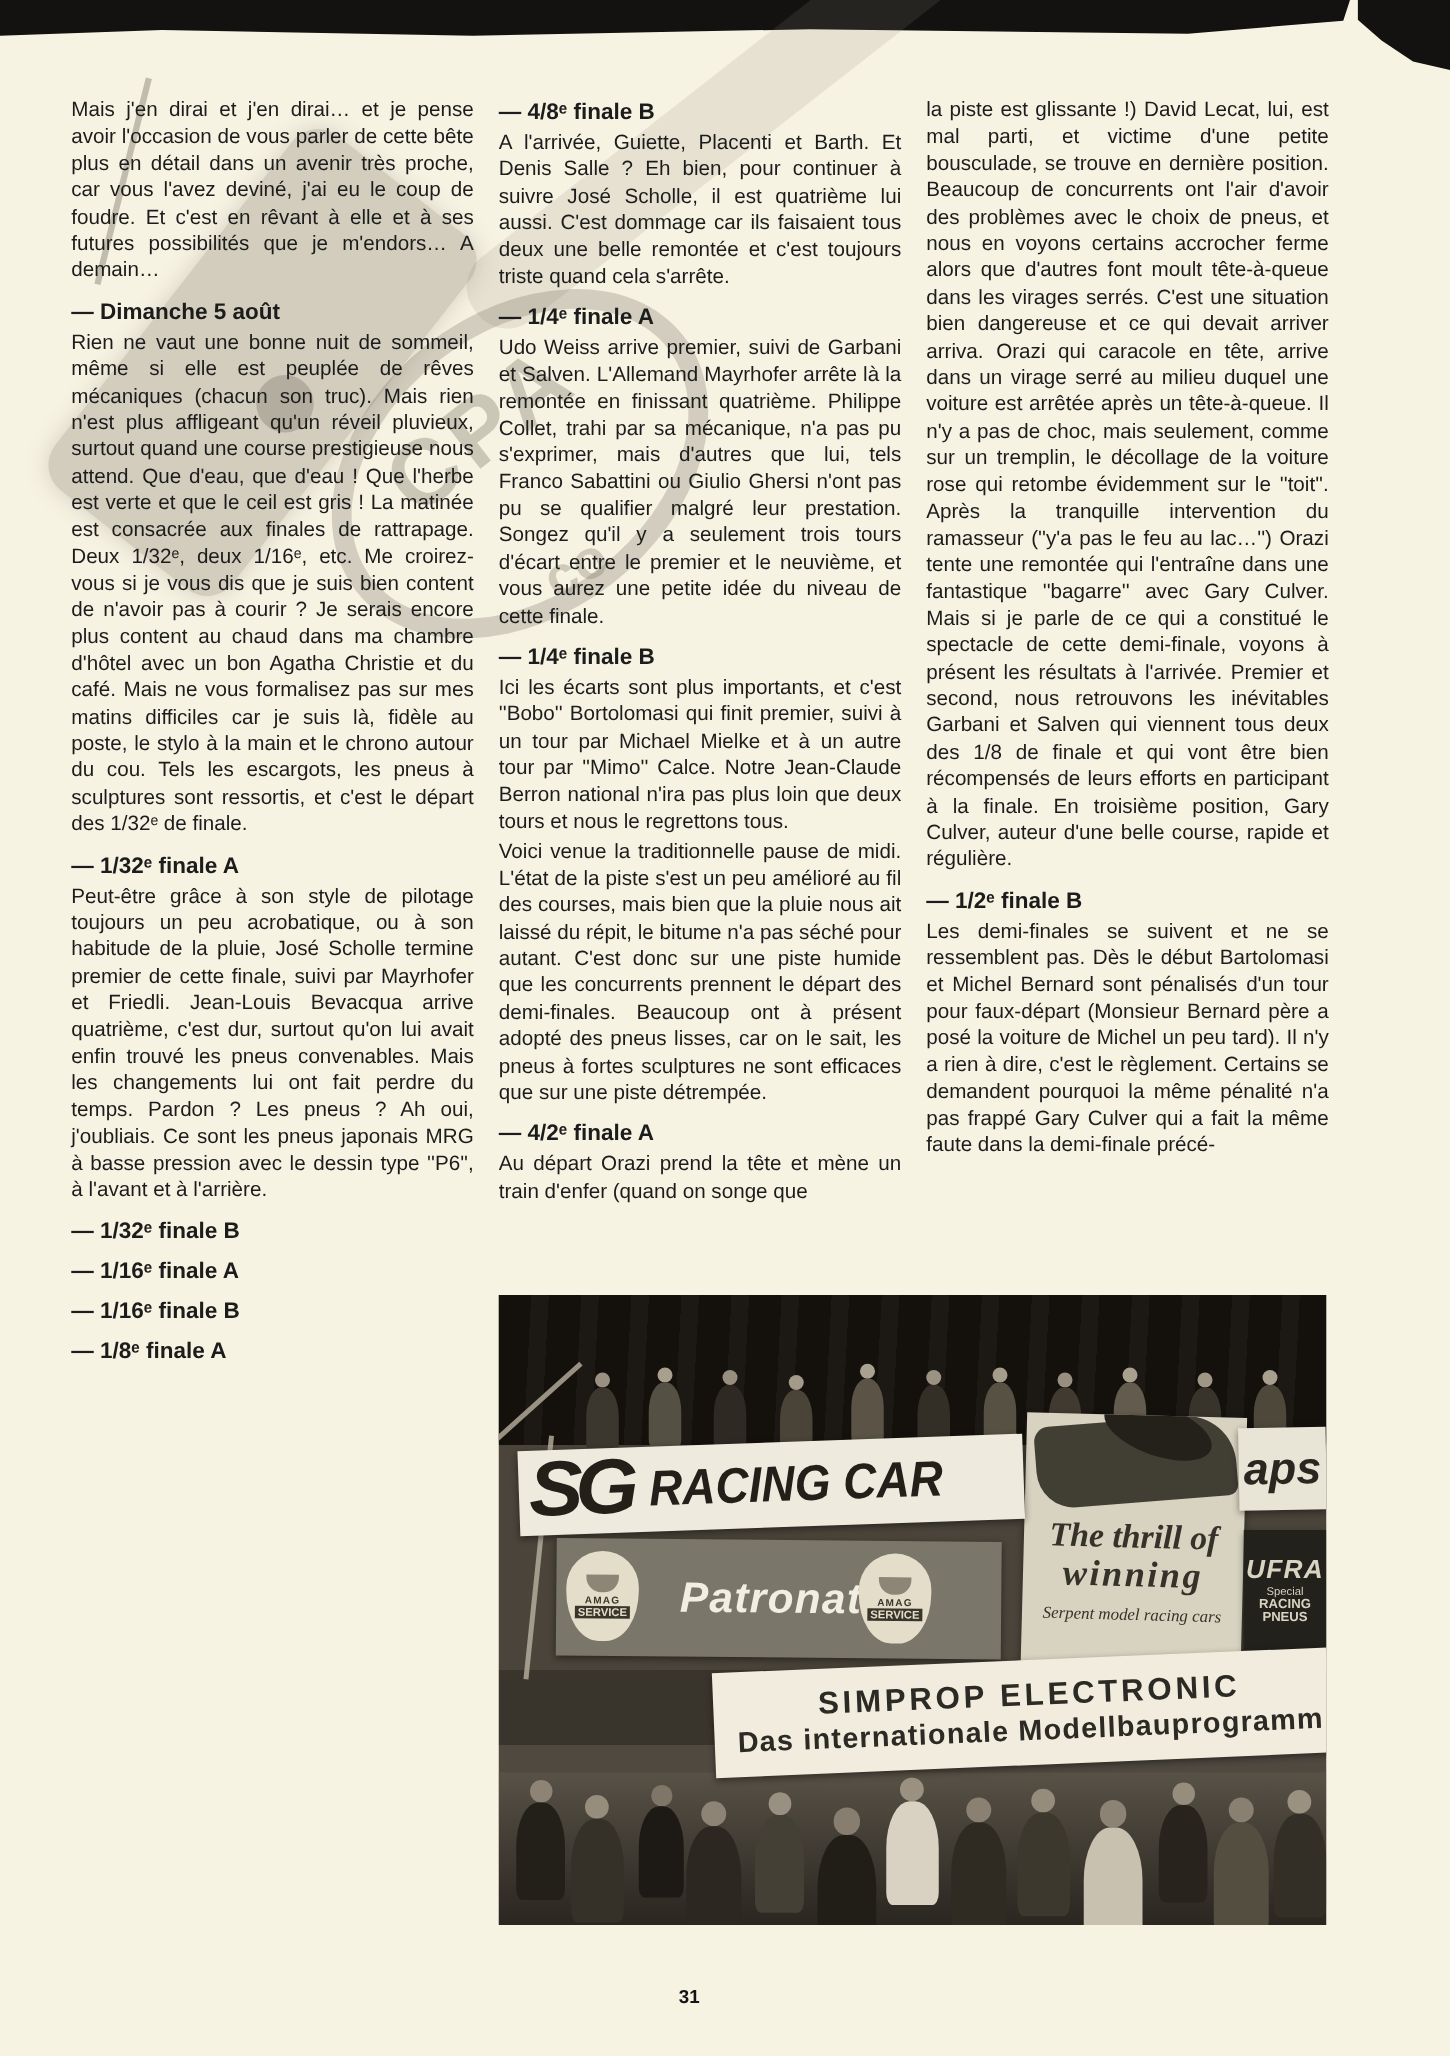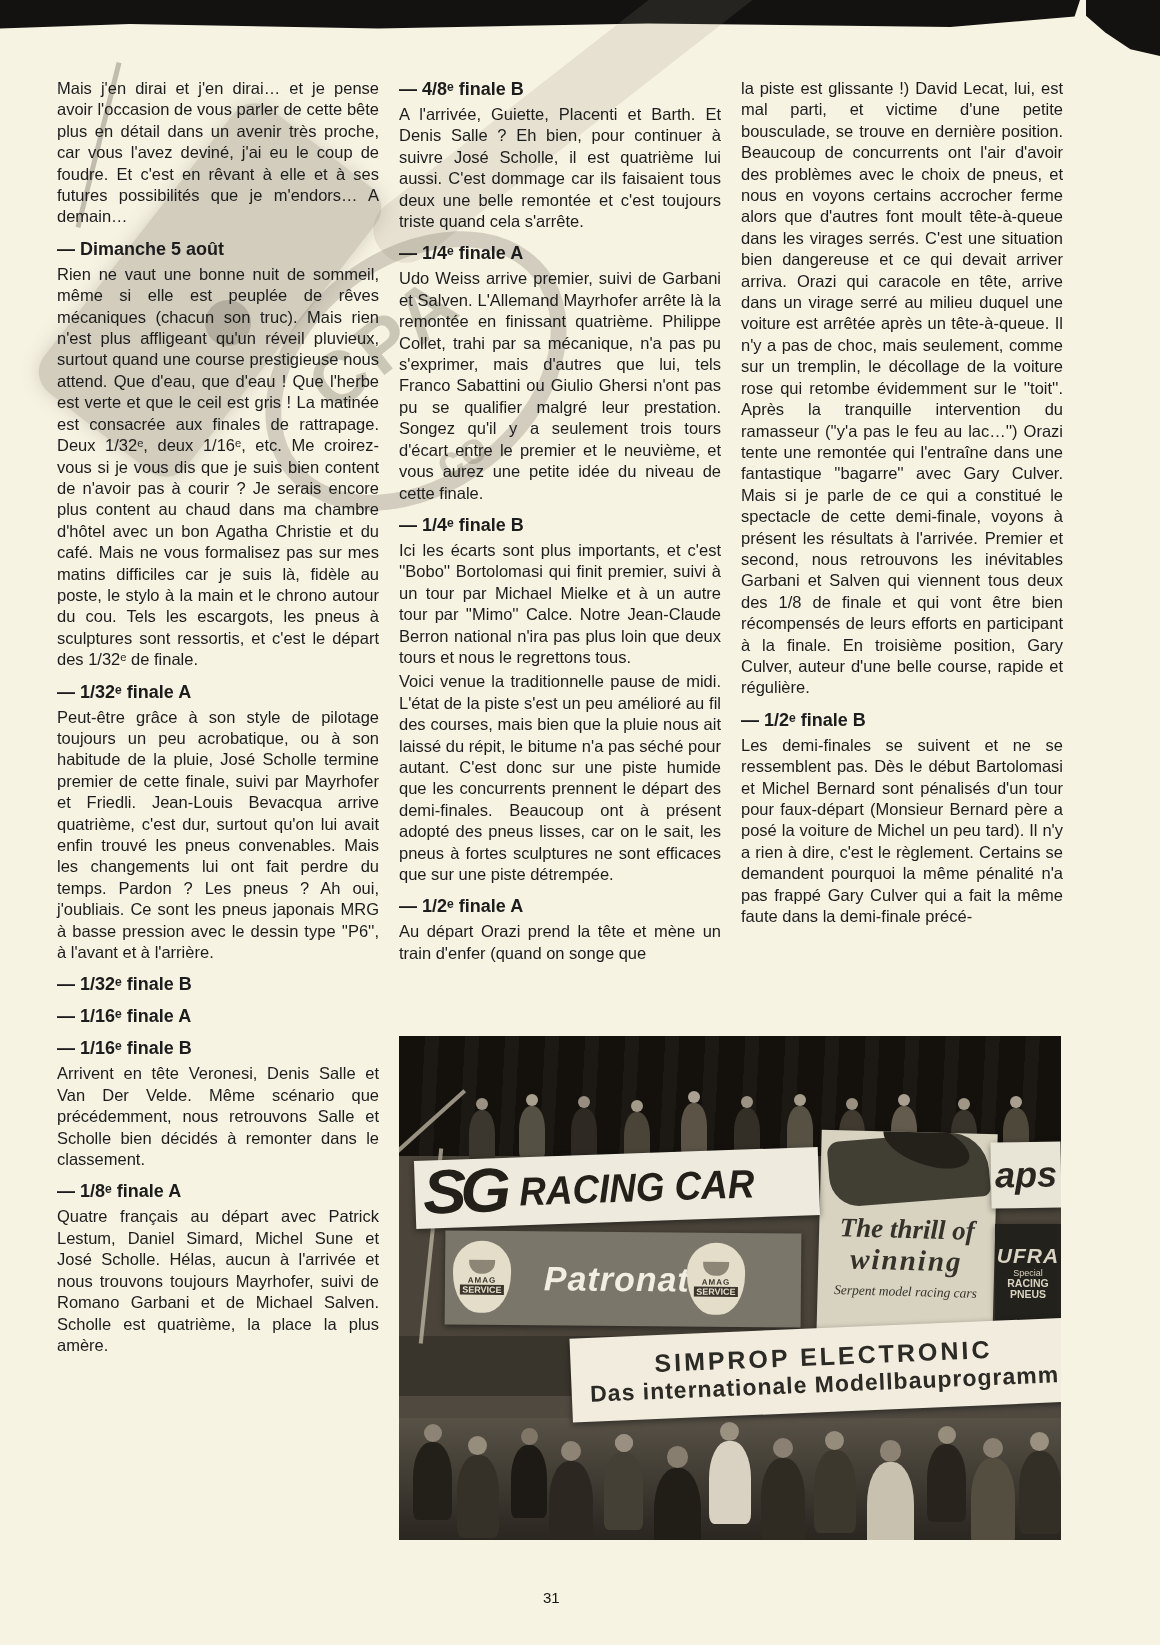"— 1/2ᵉ finale A" h3.col-heading { text: 1/2ᵉ -> 4/2ᵉ }
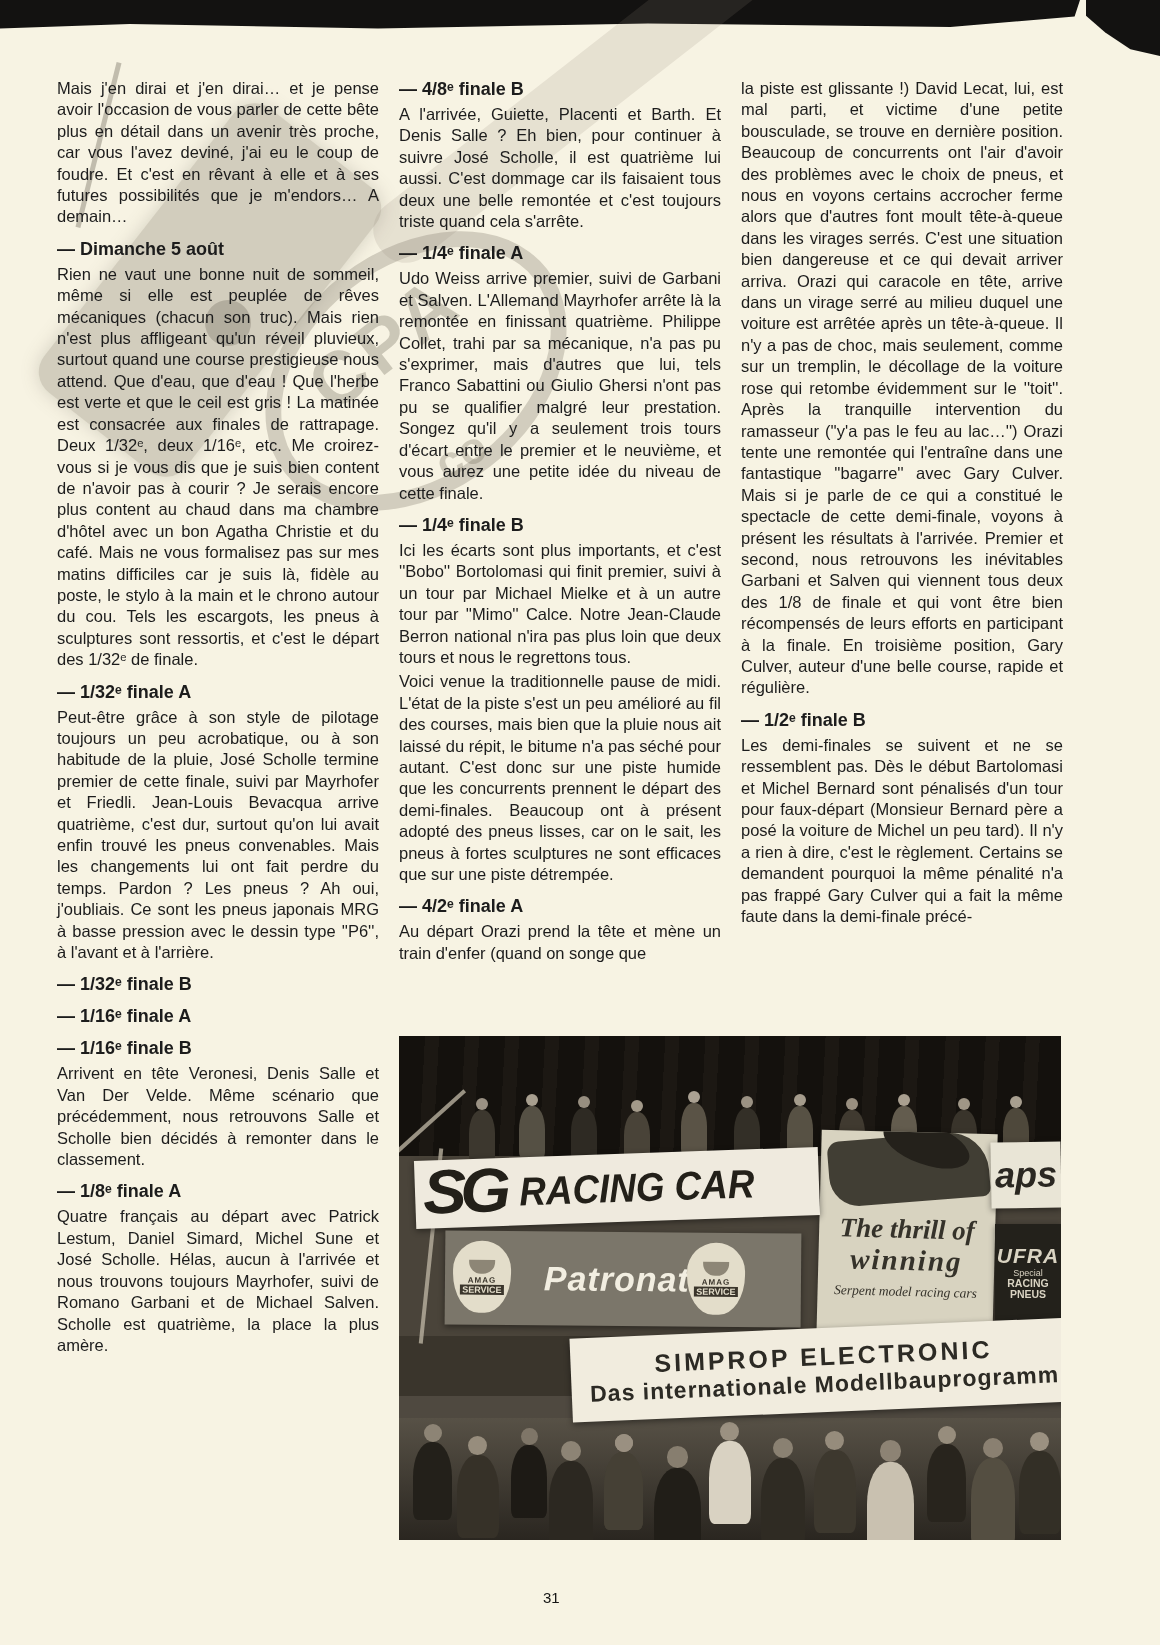"Arrivent en tête Veronesi, Denis" p.col-para { html: <p>Arrivent en tête Veronesi, Denis Salle et Van Der Velde. Même scénario que précédemment, nous retrouvons Salle et Scholle bien décidés à remonter dans le classement.</p> -> none }
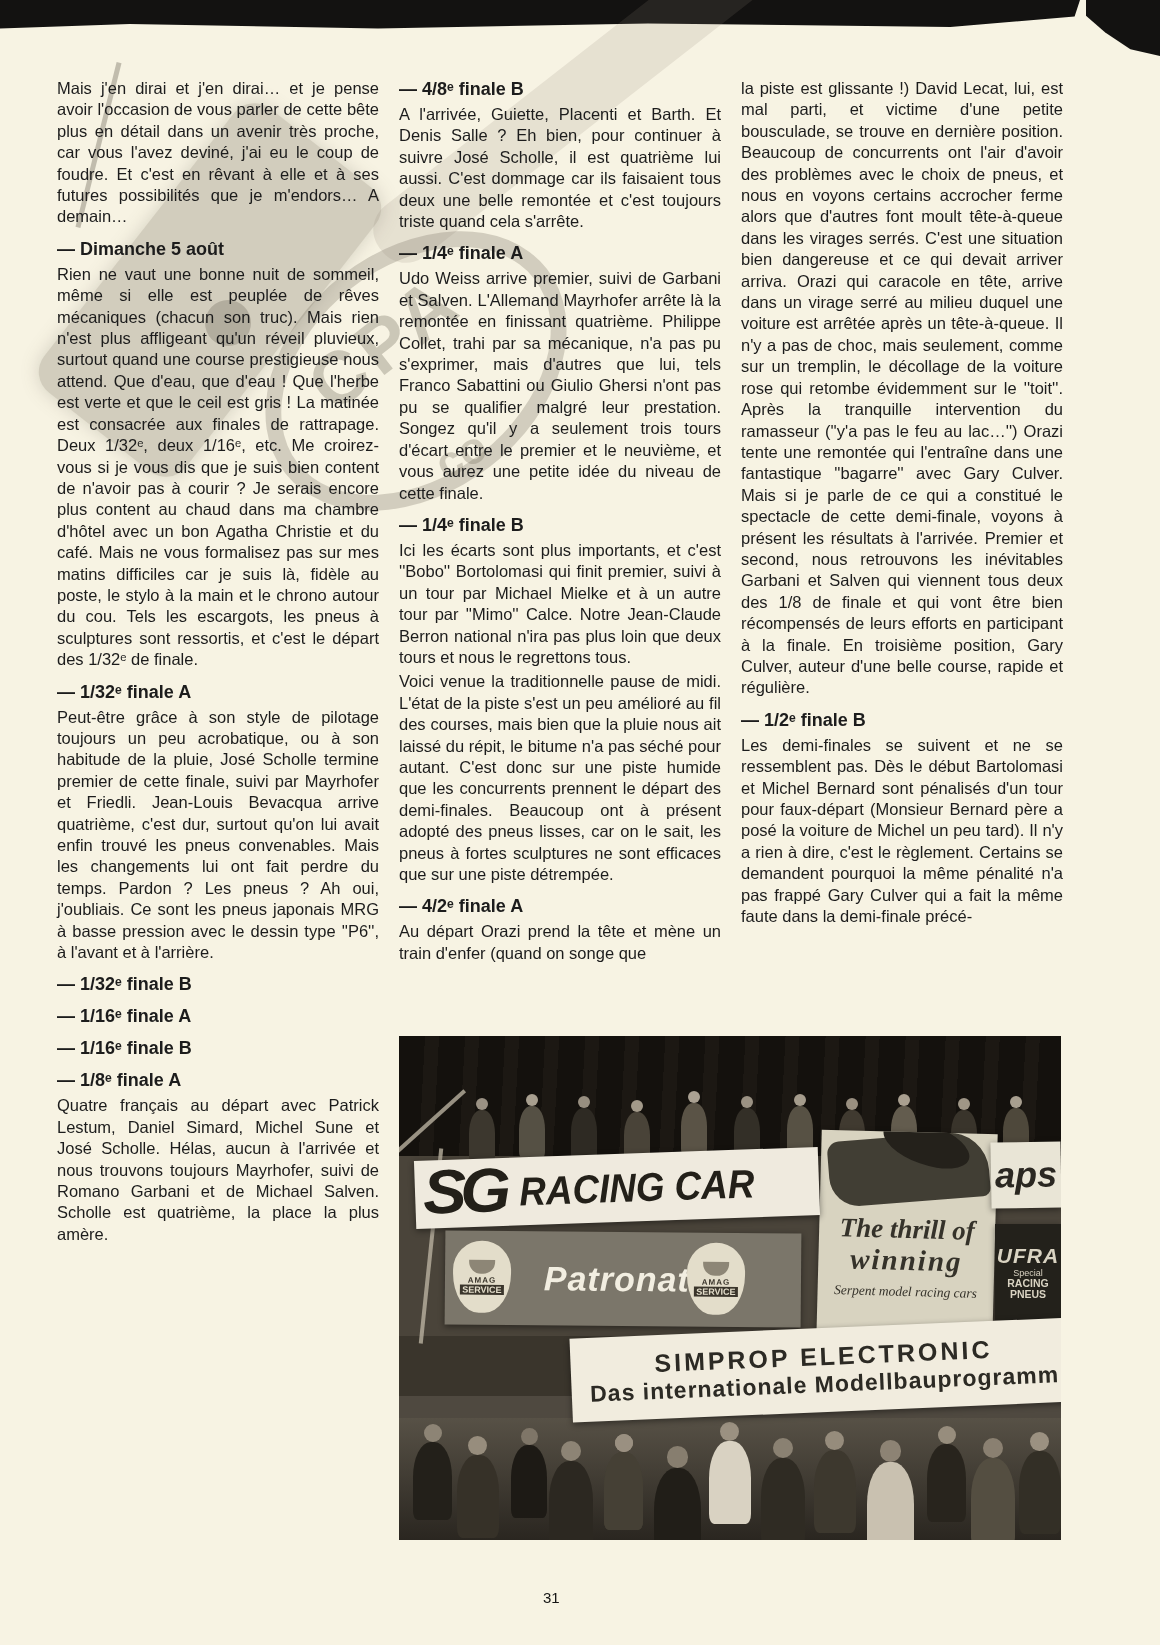"Quatre français au départ avec" p.col-para { html: <p>Quatre français au départ avec Patrick Lestum, Daniel Simard, Michel Sune et José Scholle. Hélas, aucun à l'arrivée et nous trouvons toujours Mayrhofer, suivi de Romano Garbani et de Michael Salven. Scholle est quatrième, la place la plus amère.</p> -> none }
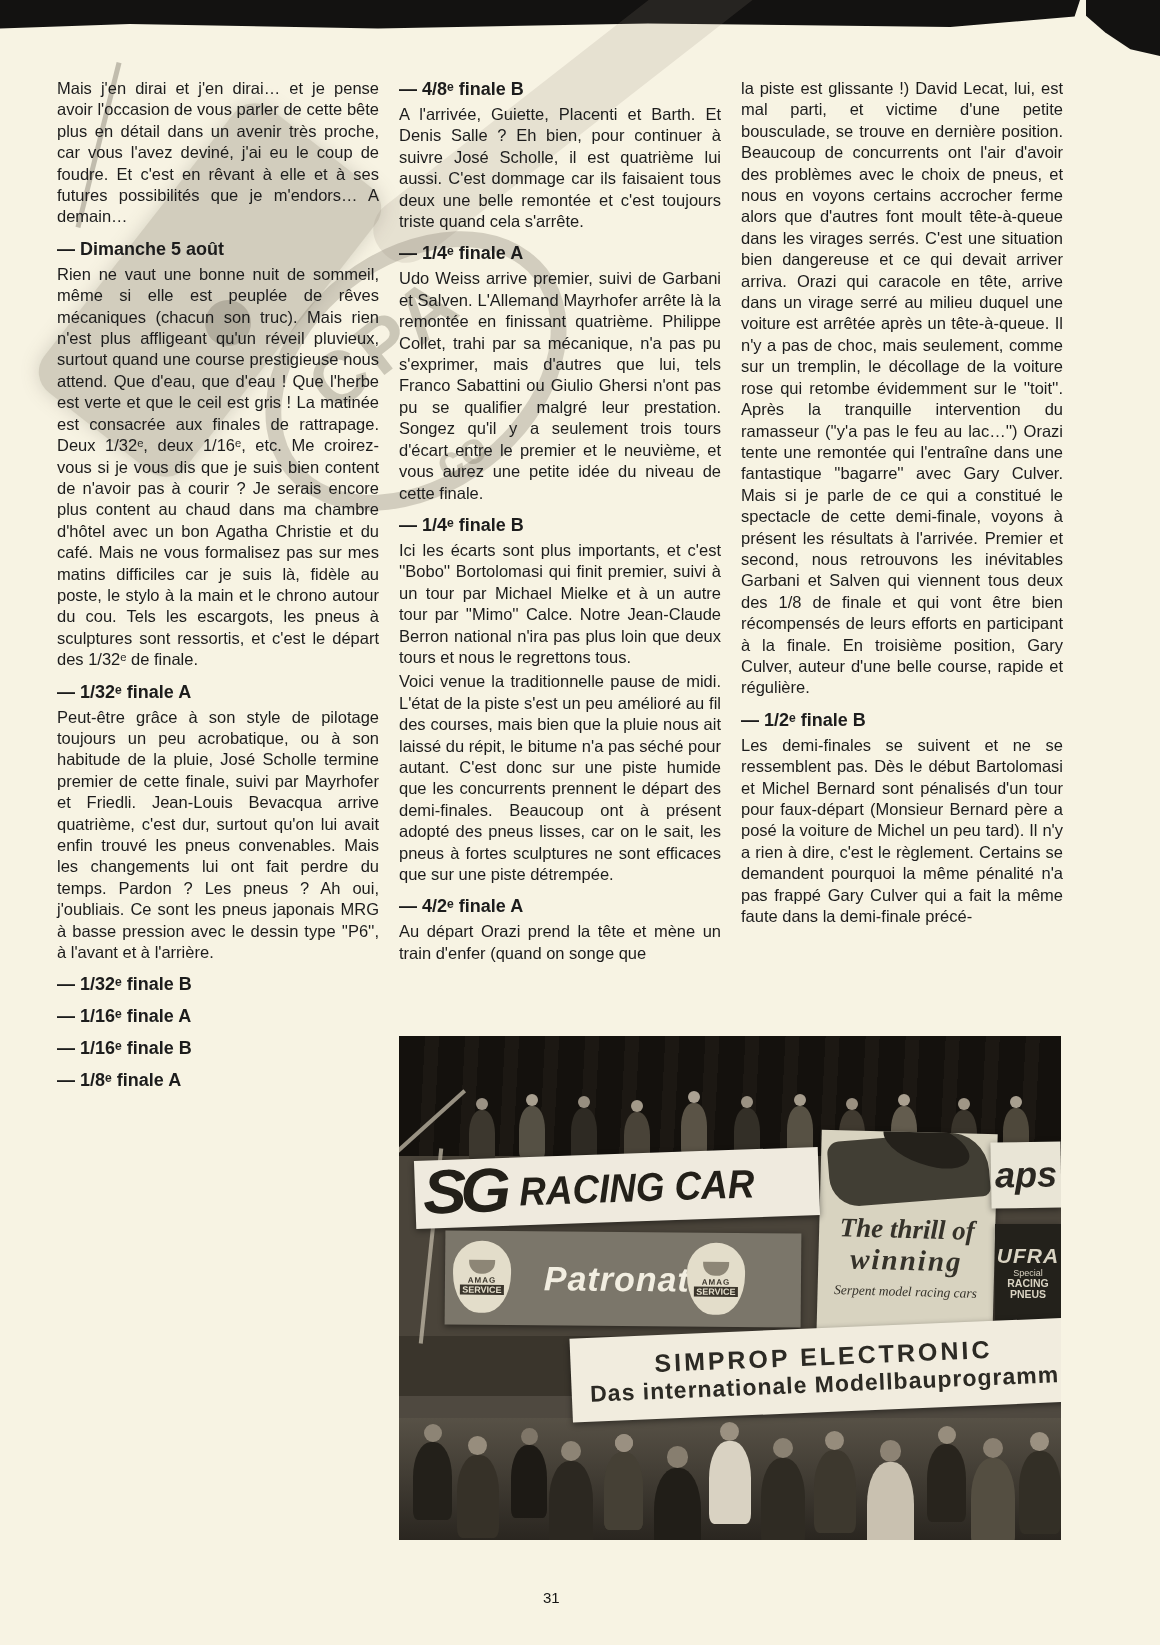"31" .folio { font-weight: 400 -> 700 }
